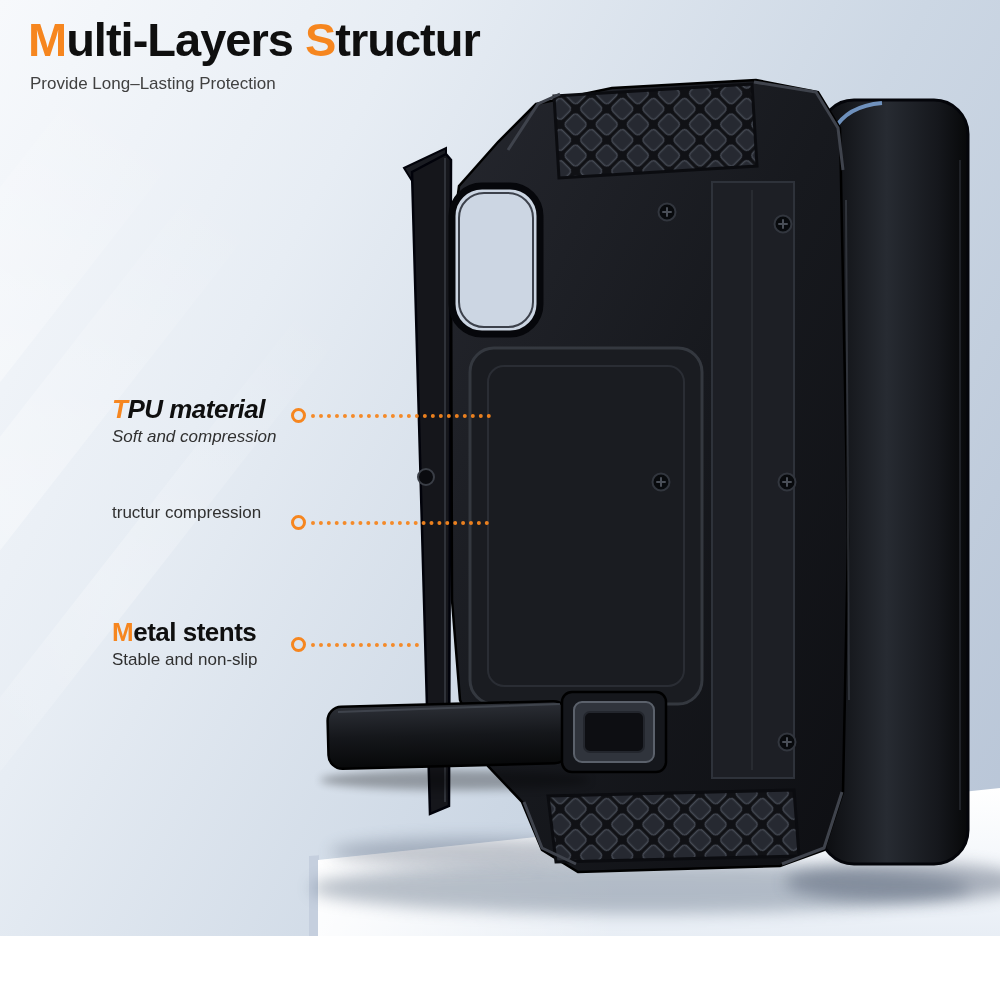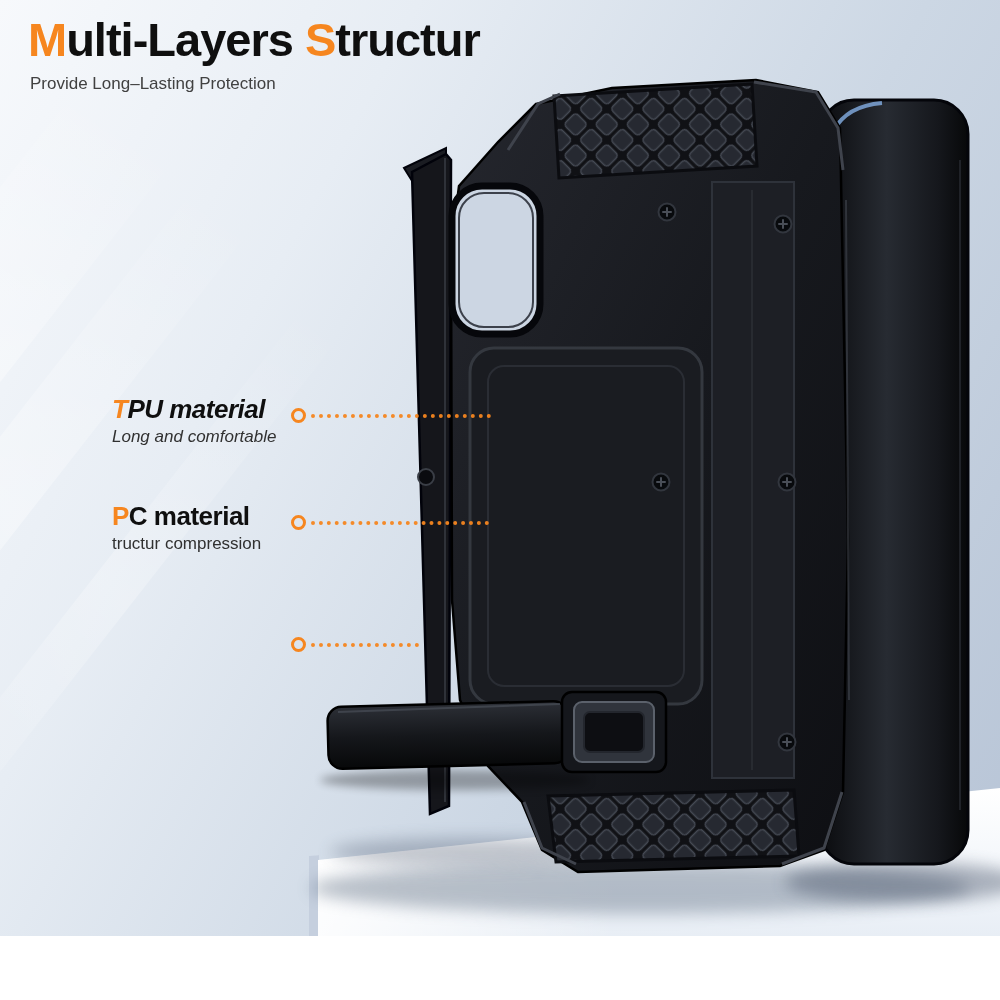"Long and comfortable" div.c-desc { text: Long and comfortable -> Soft and compression }
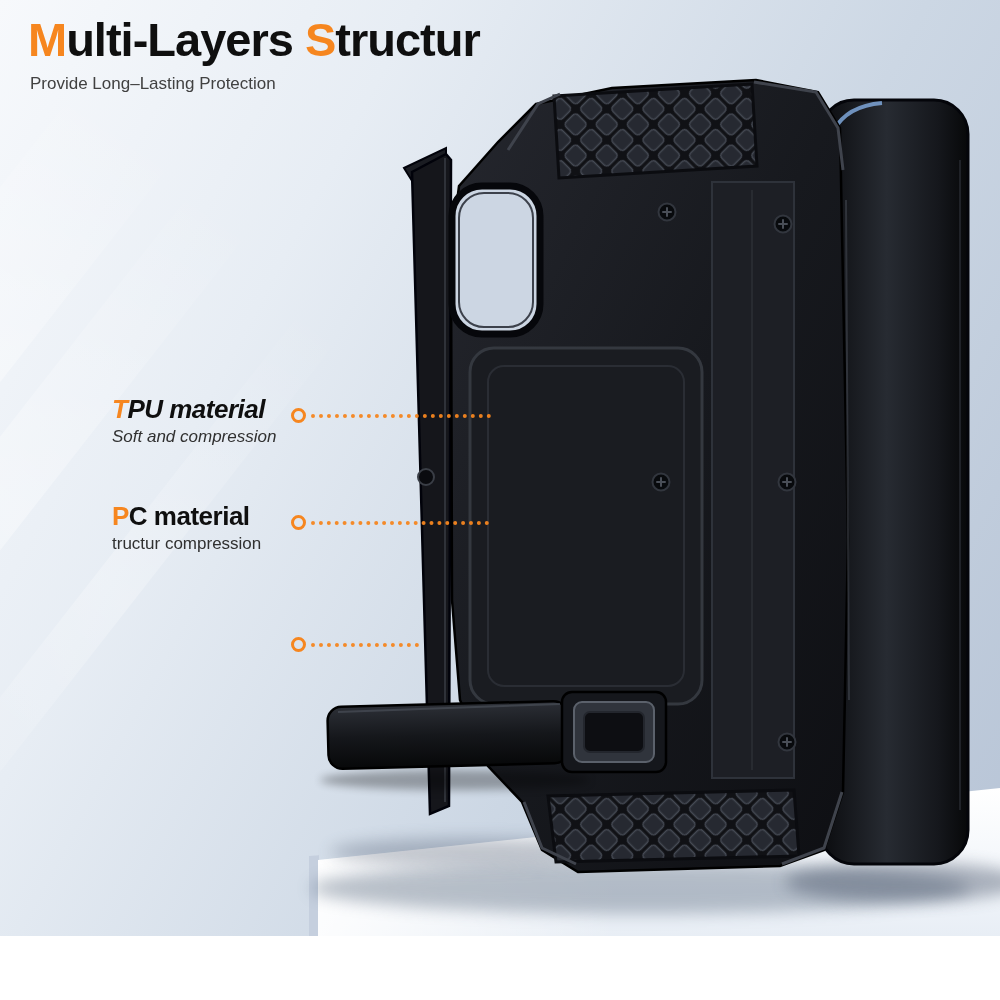"PC material" div.c-title { html: <div><span>P</span><span>C material</span></div> -> none }
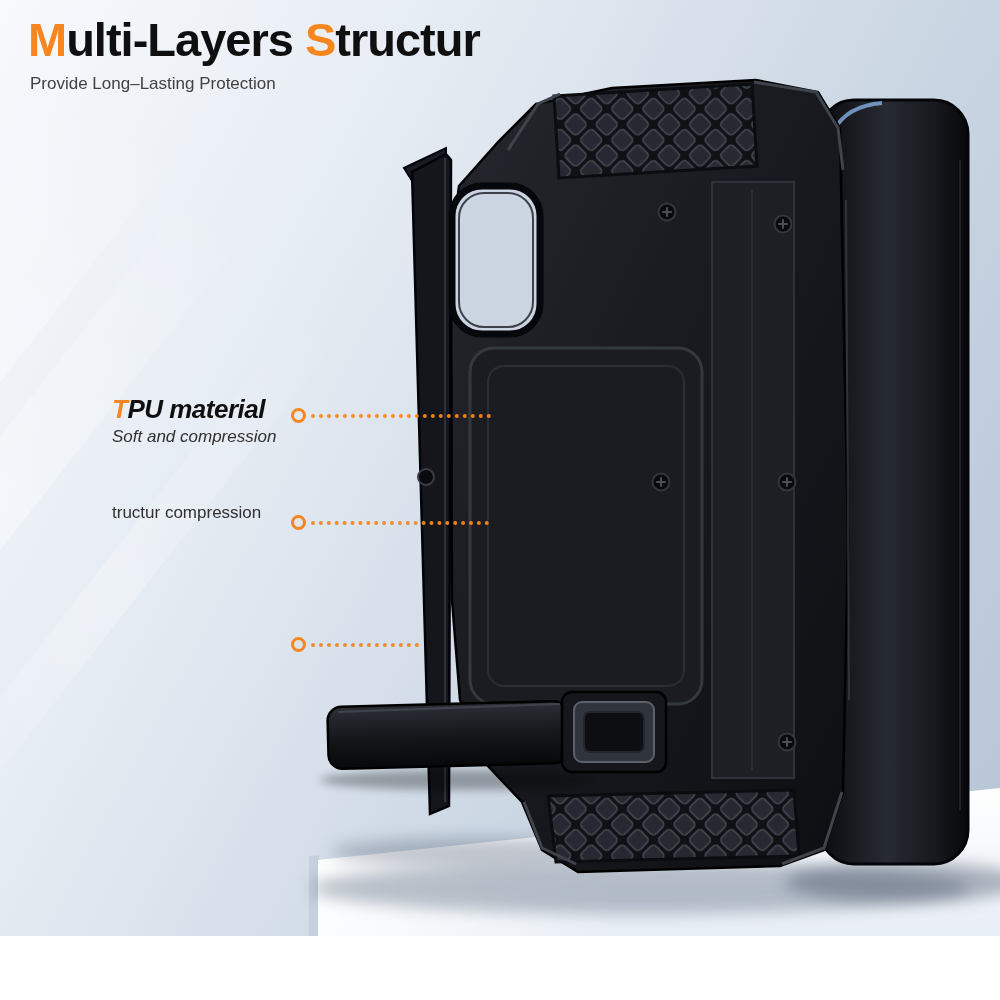"Metal stents" div.callout { html: none -> <div> <div><span>M</span><span>etal stents</span></div> <div>Stable and non-slip</div> </div> }
